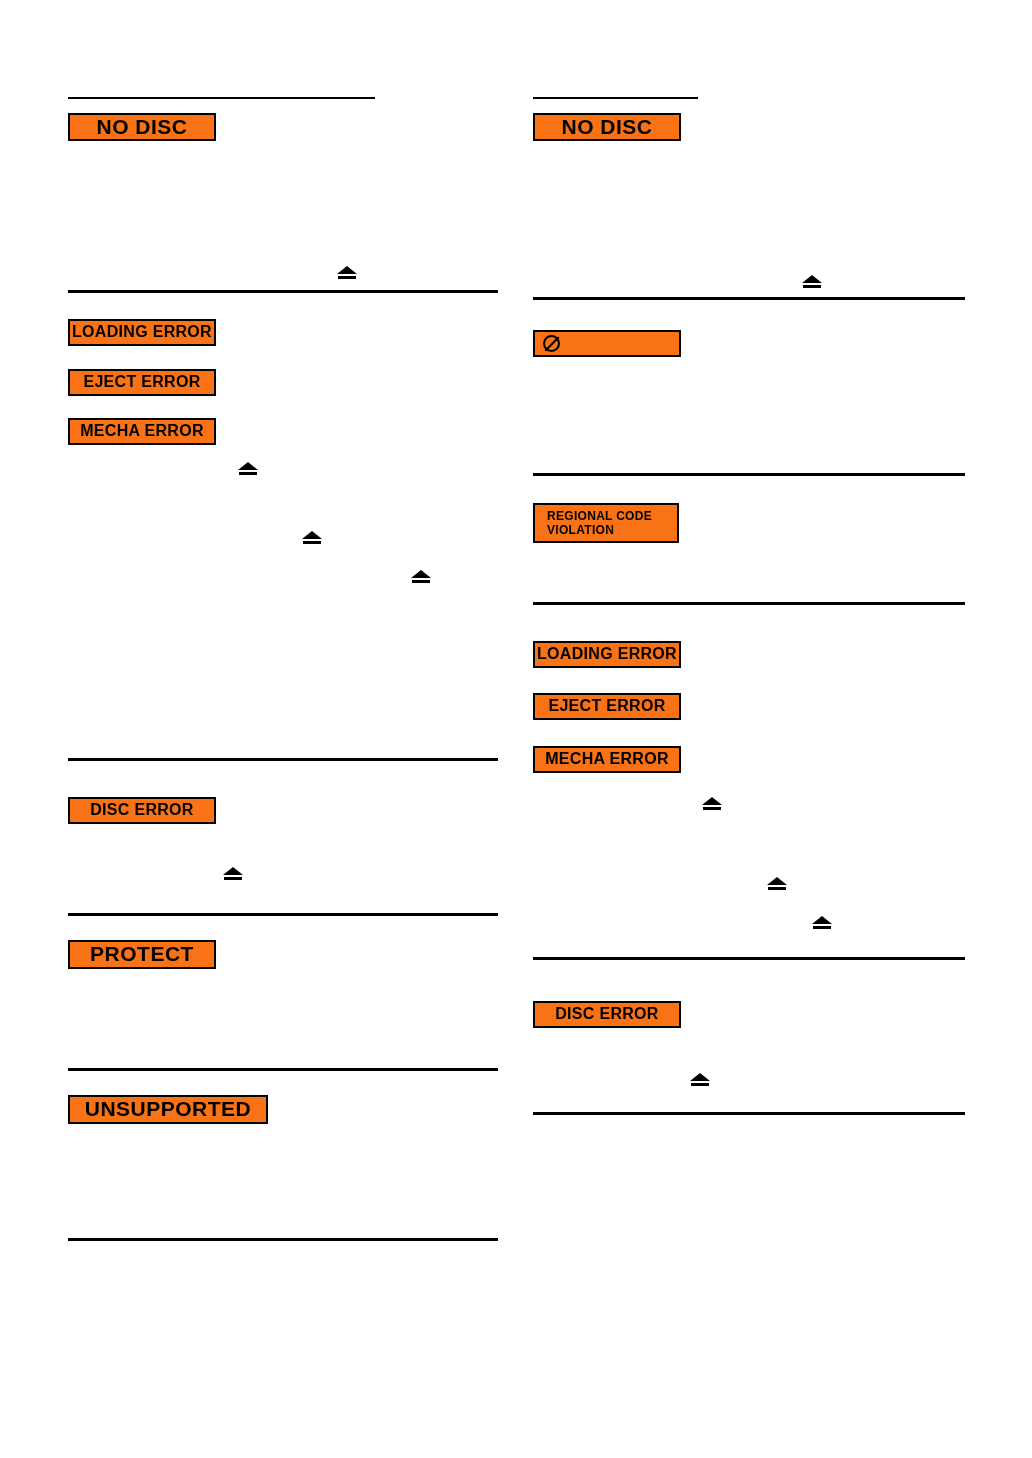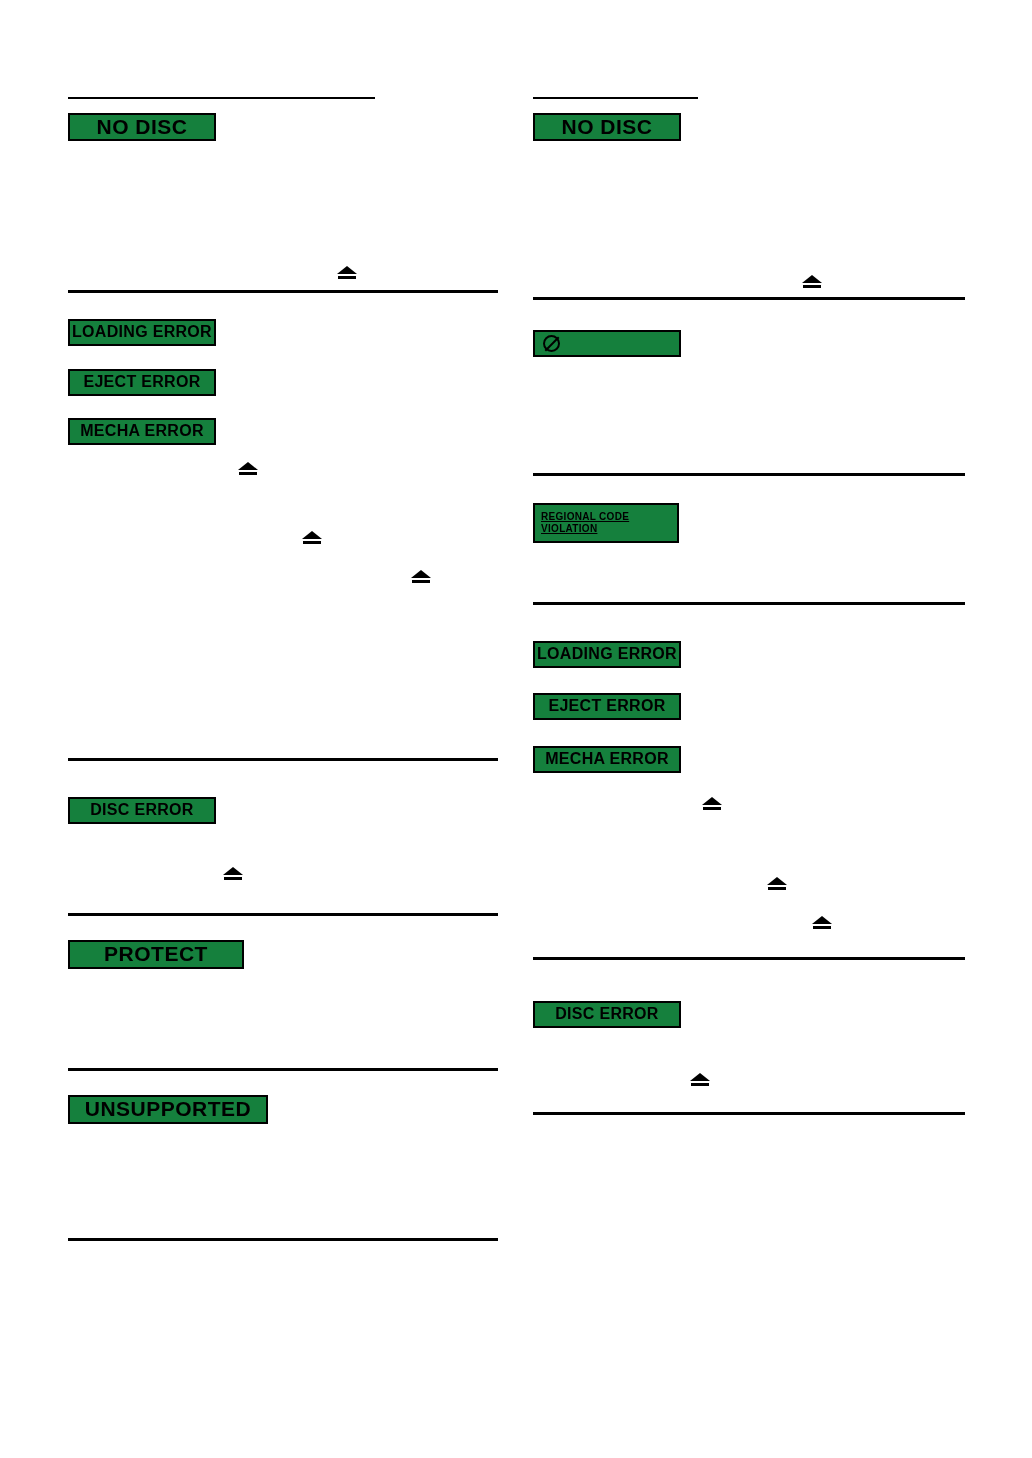"NO DISC" .disp-box { background: #15803d -> #f97316 }
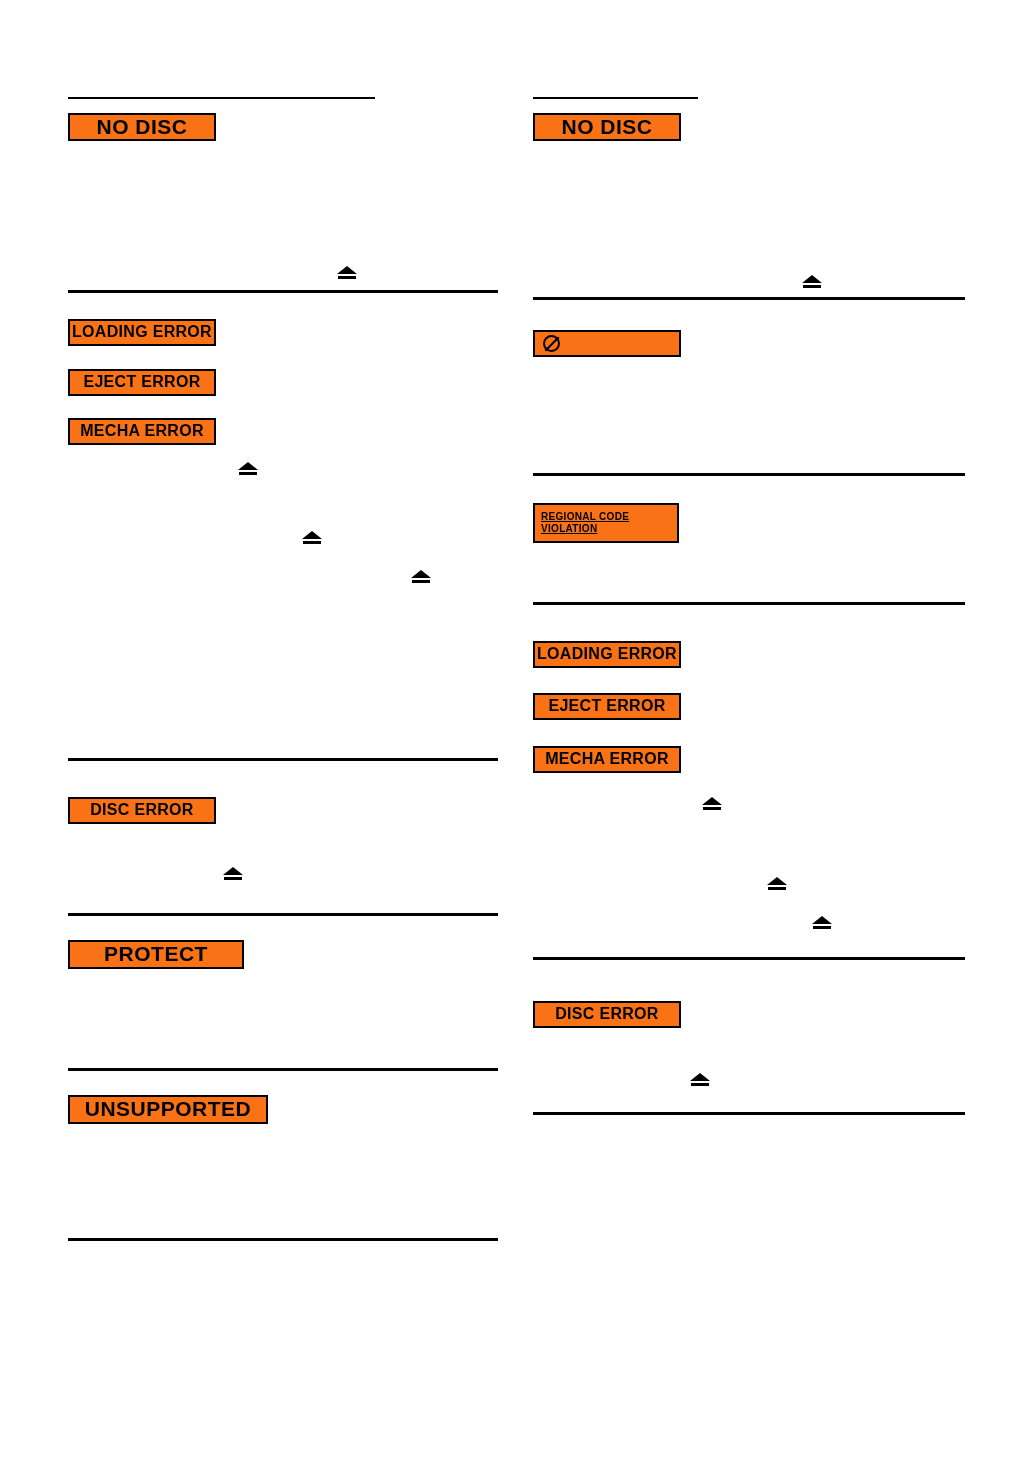"REGIONAL CODE" .disp-box.twoline { font-size: 10px -> 12px; padding-left: 6px -> 12px; text-decoration: underline -> none }
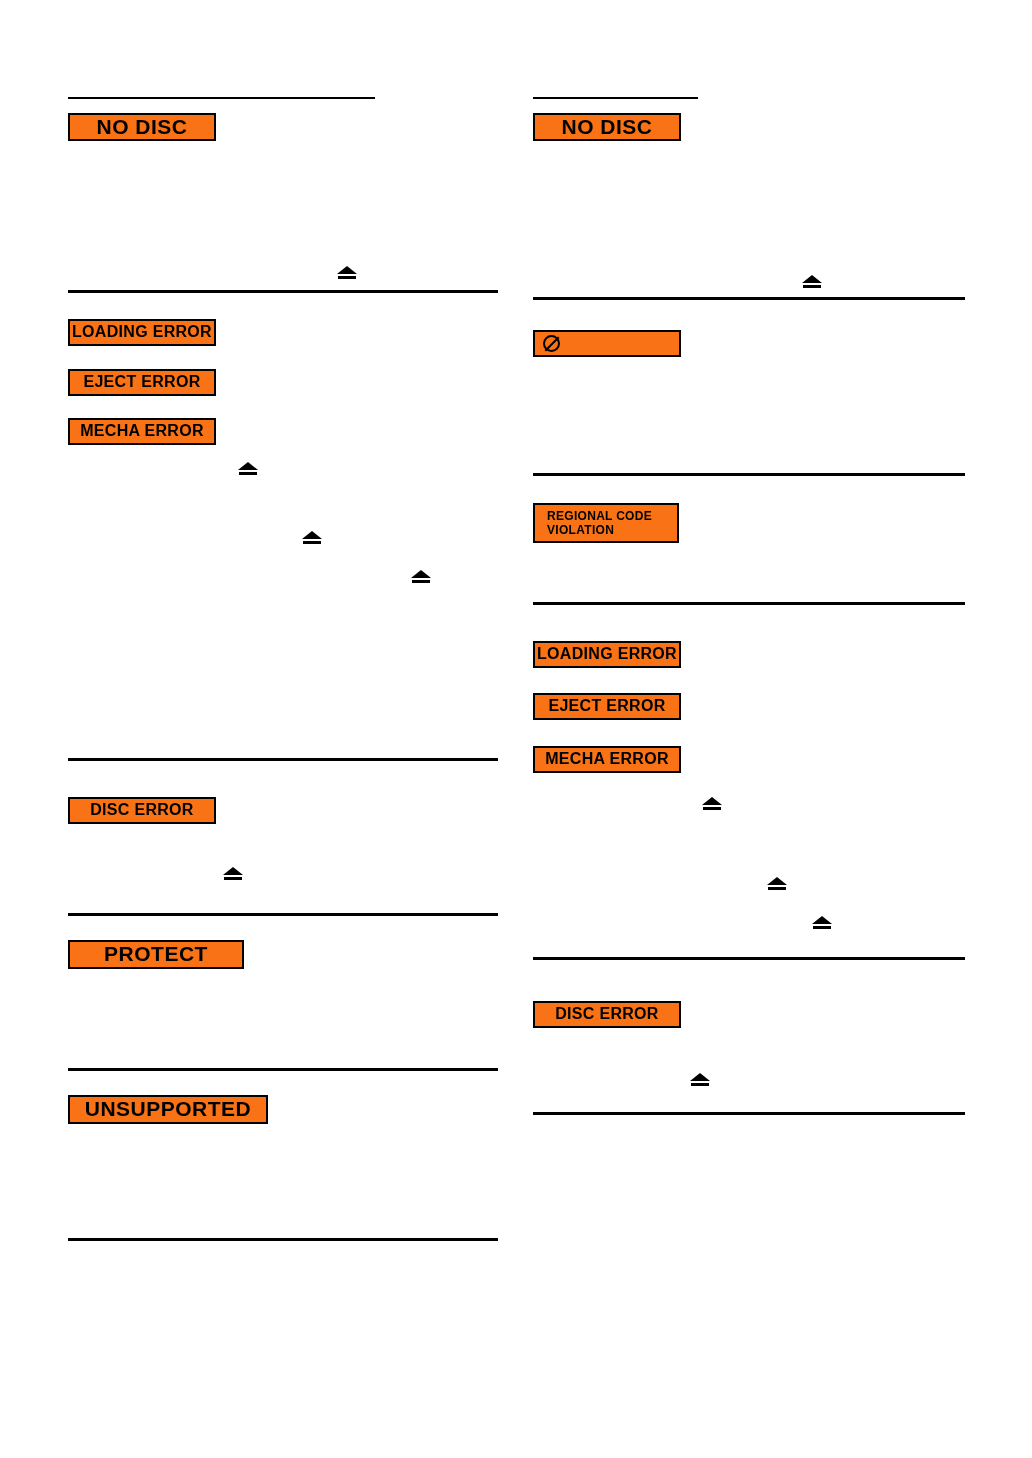"PROTECT" div.disp-box { width: 176px -> 148px }
